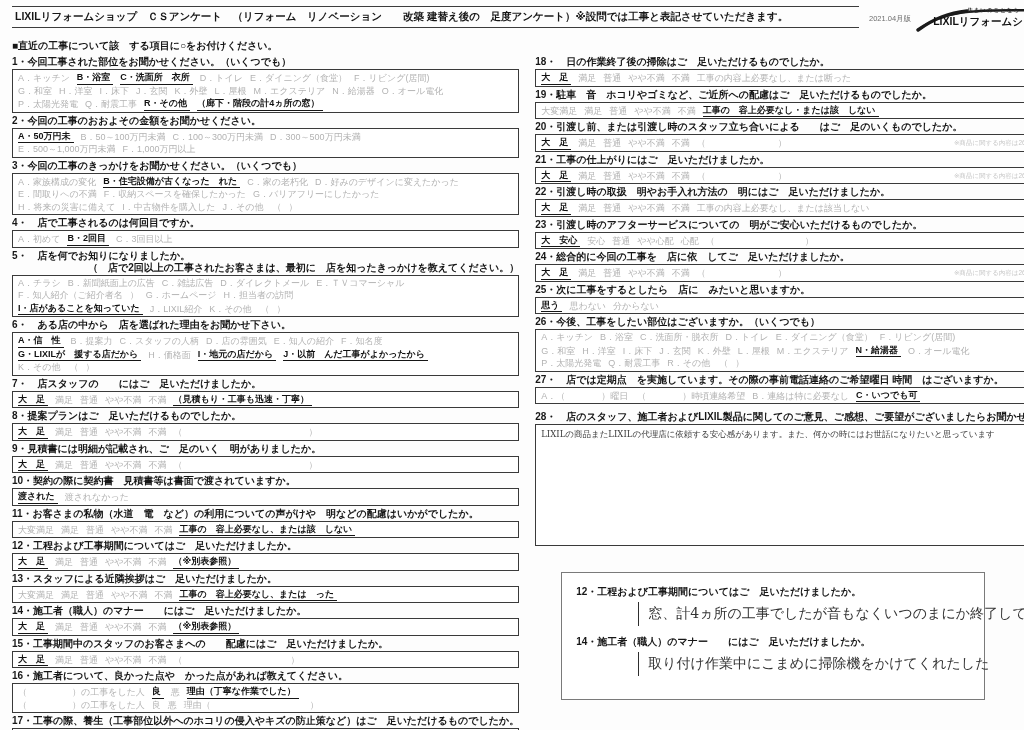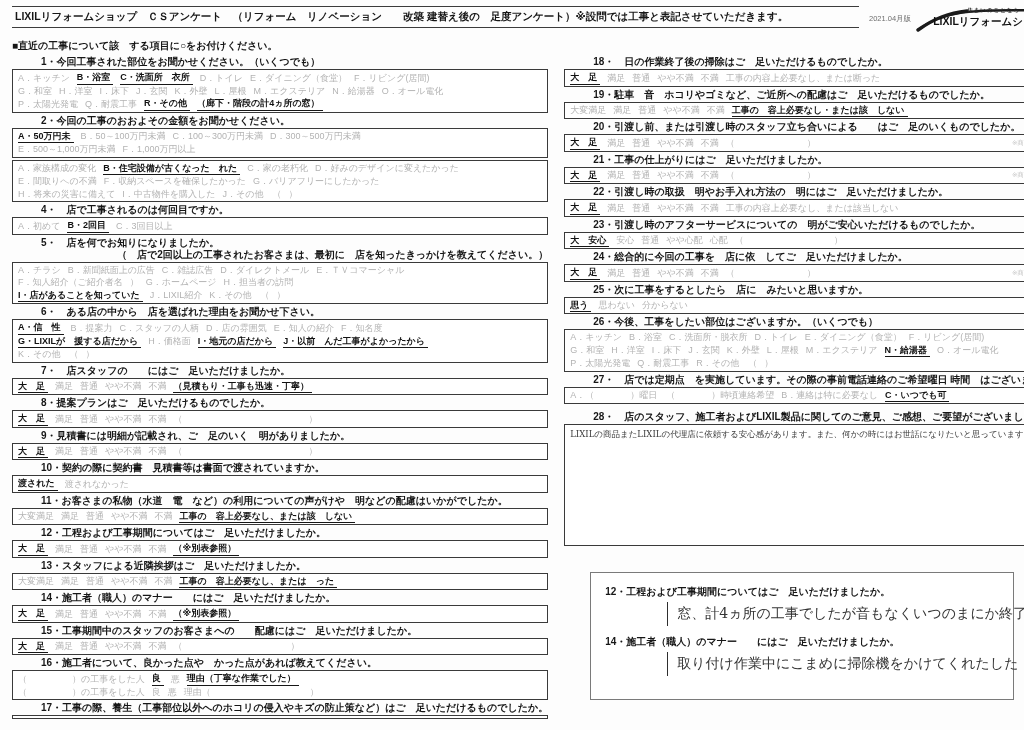"1・今回工事された部位をお聞かせください。（いくつでも）" .q-title { margin-left: 29px -> none }
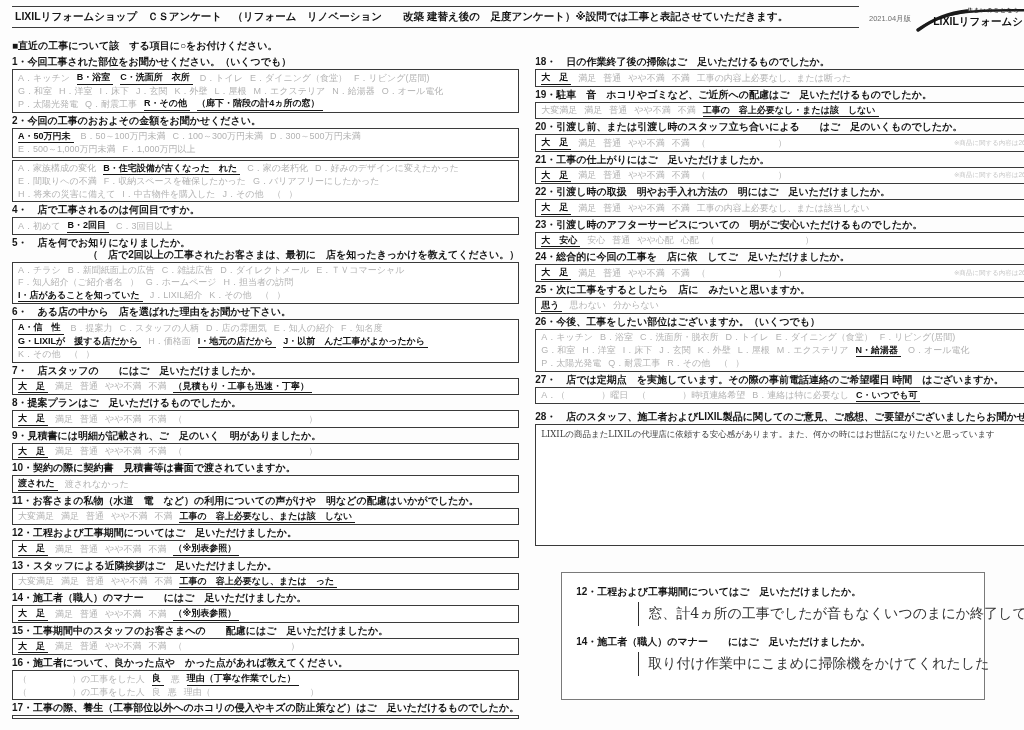"A．キッチン" .q-row { align-items: center -> flex-end }
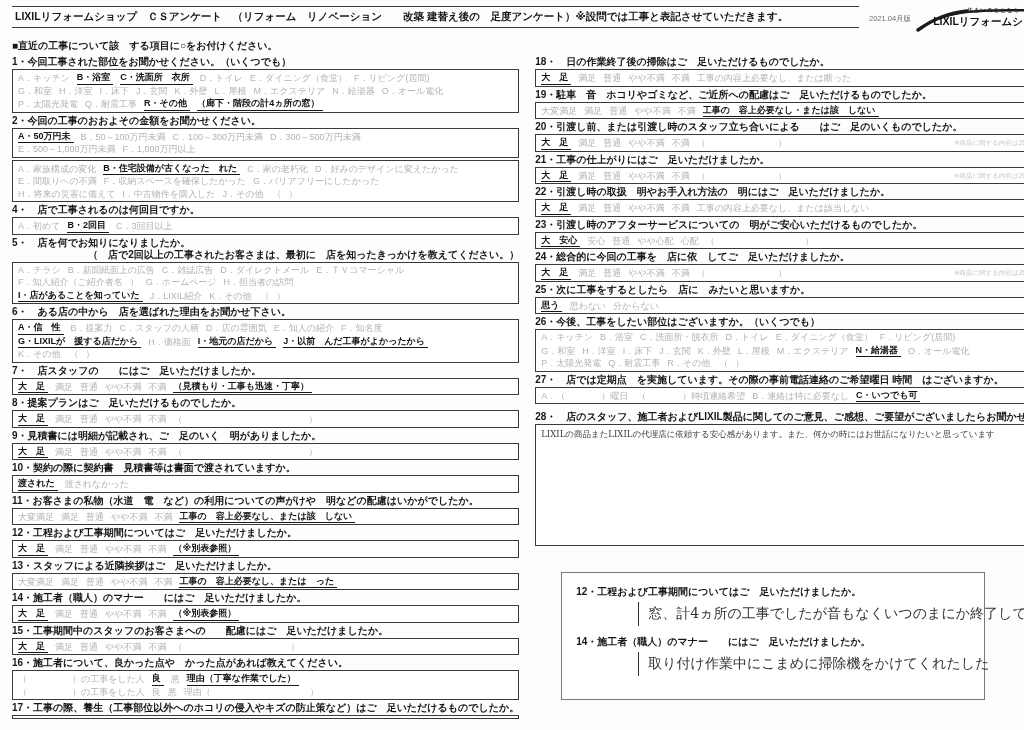"3・今回の工事のきっかけをお聞かせください。（いくつでも）" div.q-title { html: none -> <div>3・今回の工事のきっかけをお聞かせください。（いくつでも）</div> }
